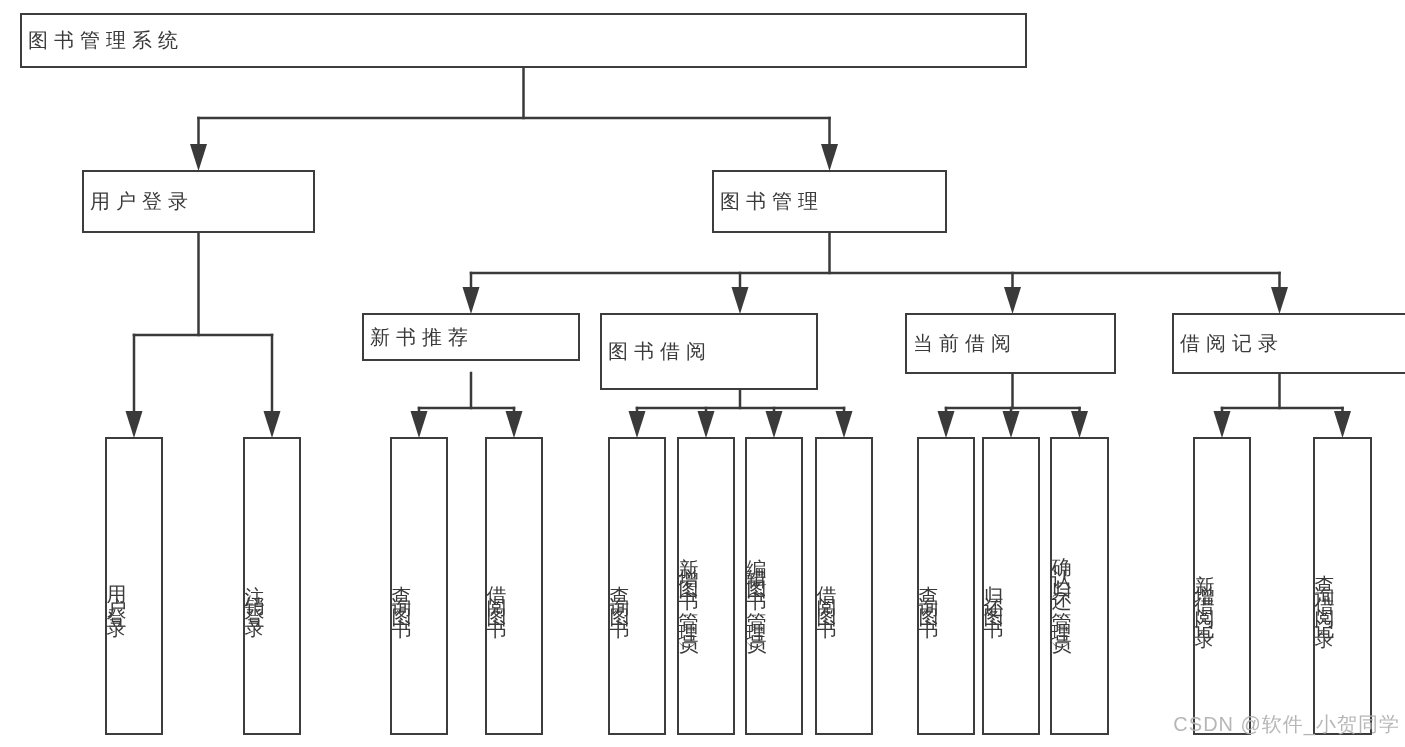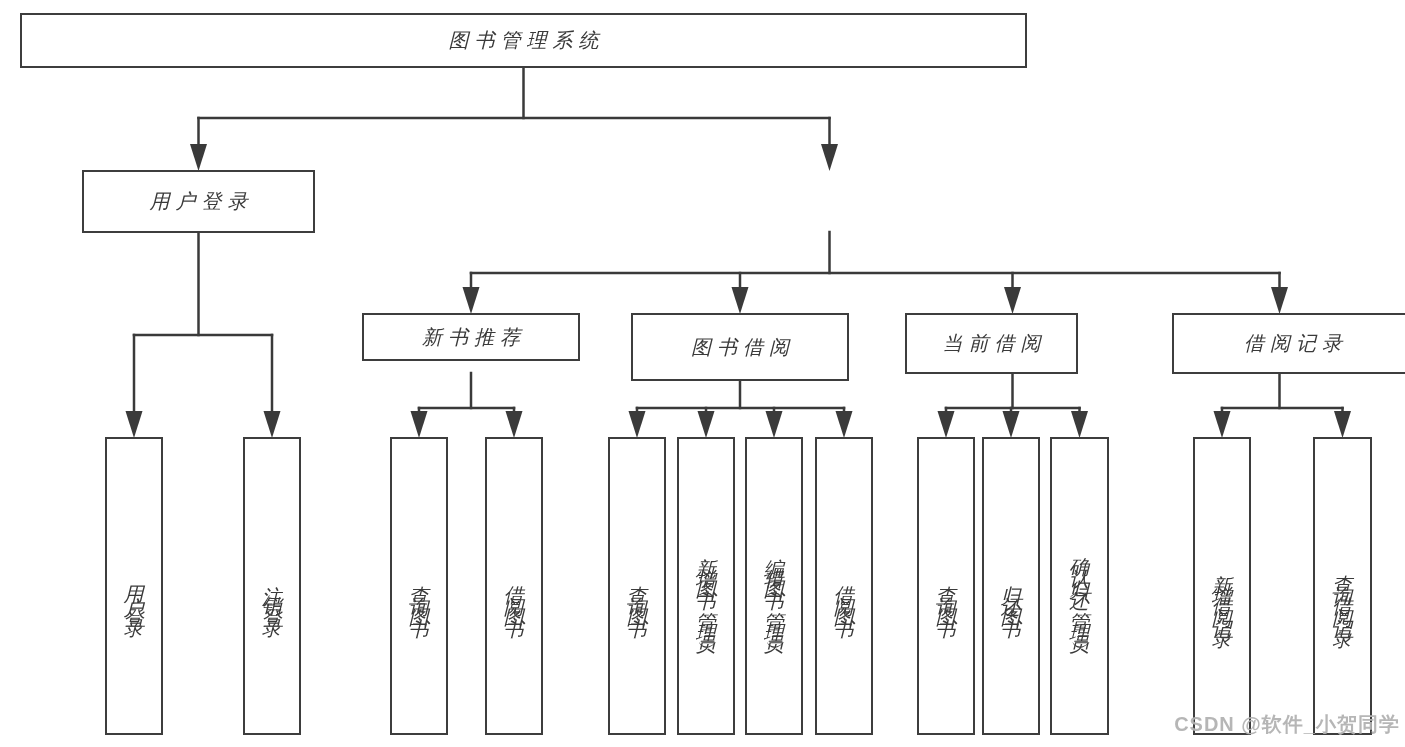"图书管理系统" .node { font-style: italic -> none; justify-content: center -> none }
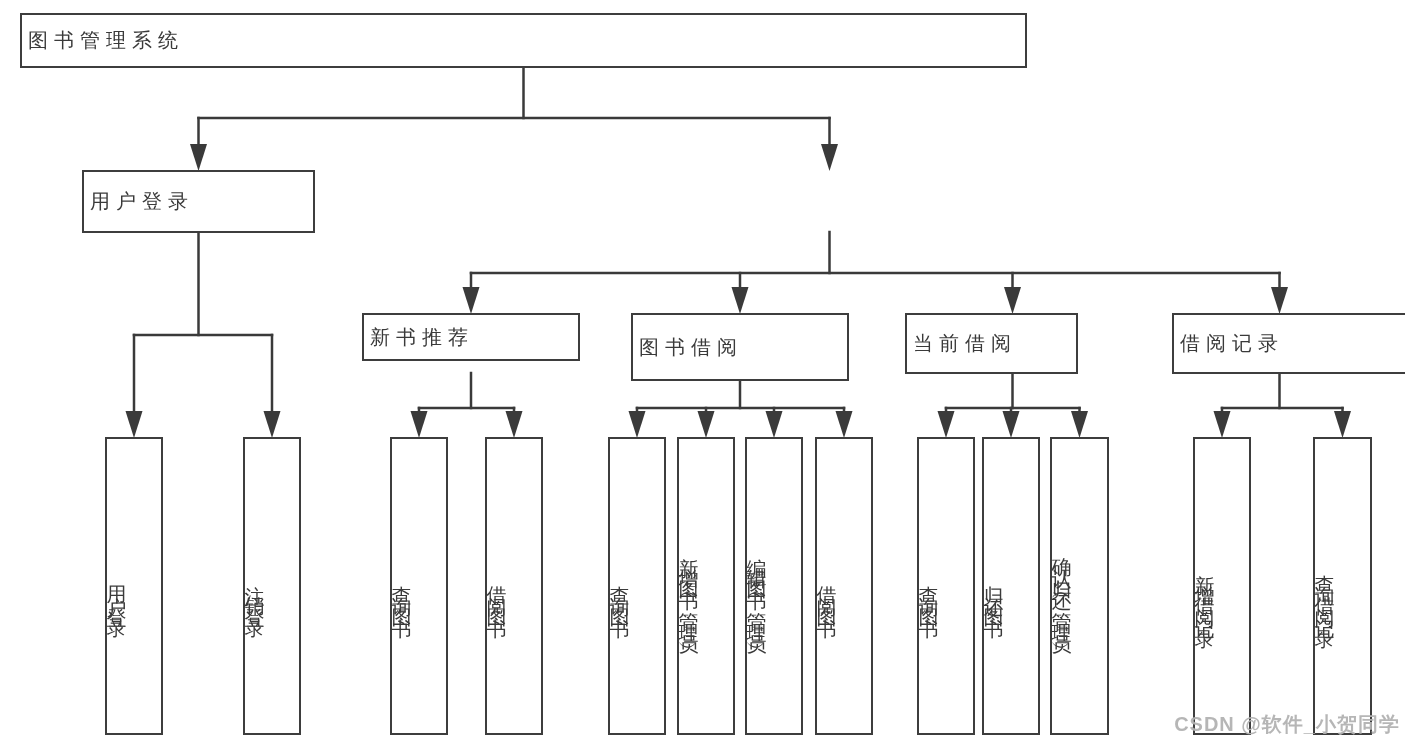"图书管理" div.node { html: none -> <div> <span>图书管理</span> </div> }
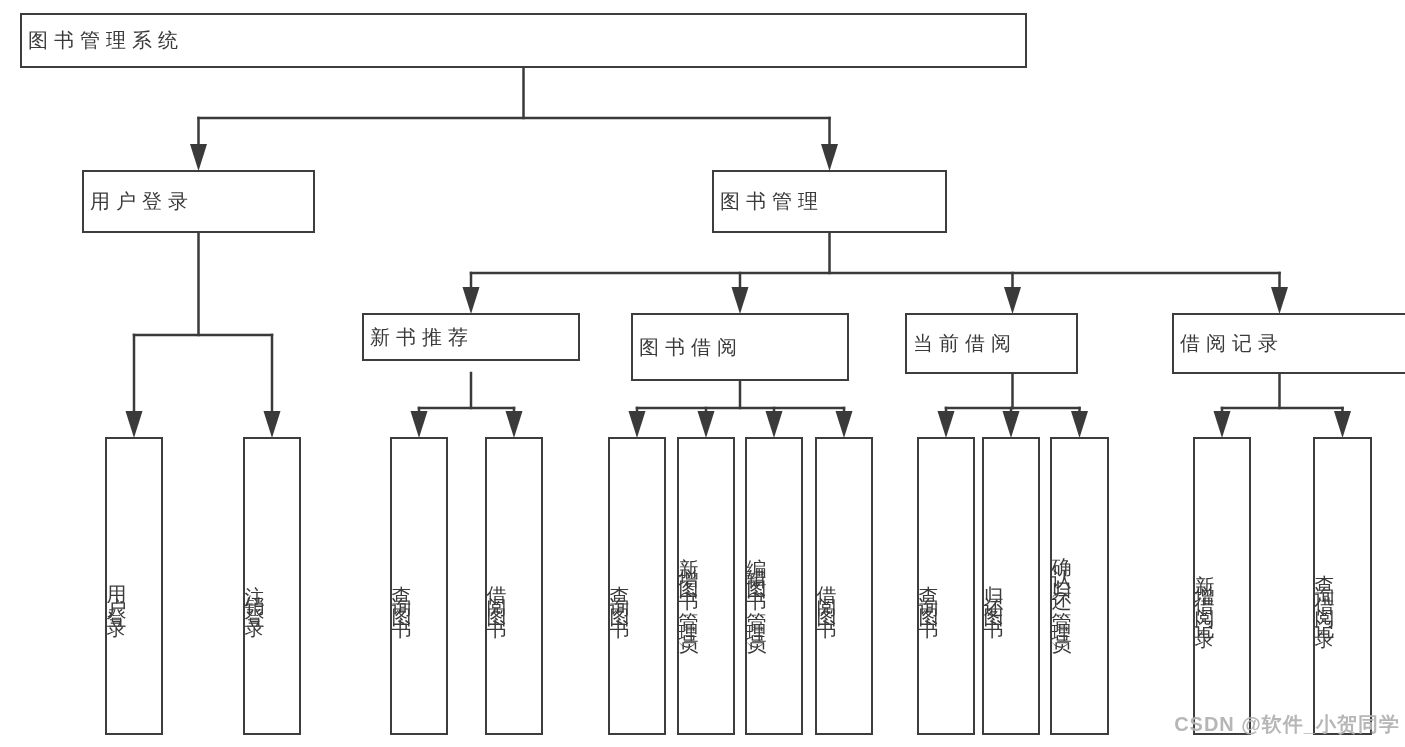"图书借阅" div.node { height: 68px -> 77px; left: 631px -> 600px }
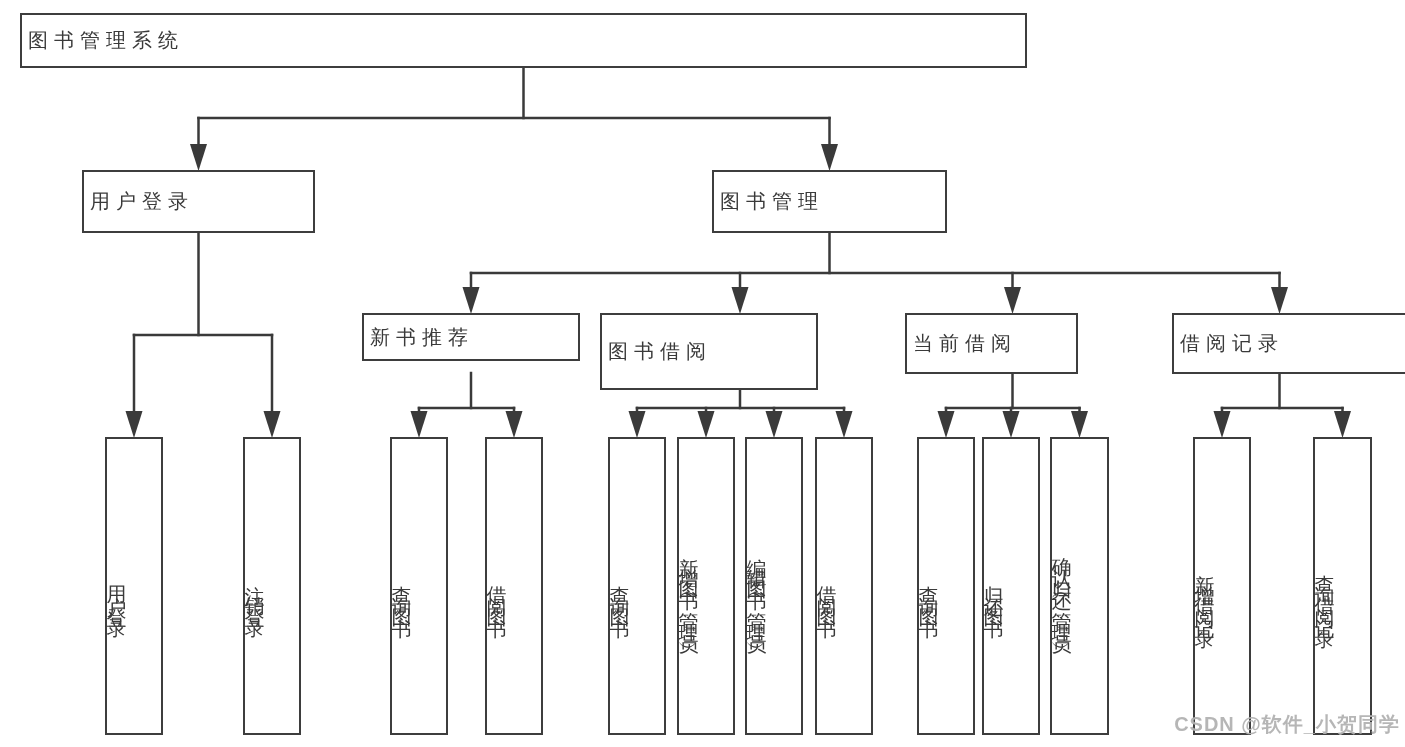"当前借阅" div.node { width: 173px -> 211px }
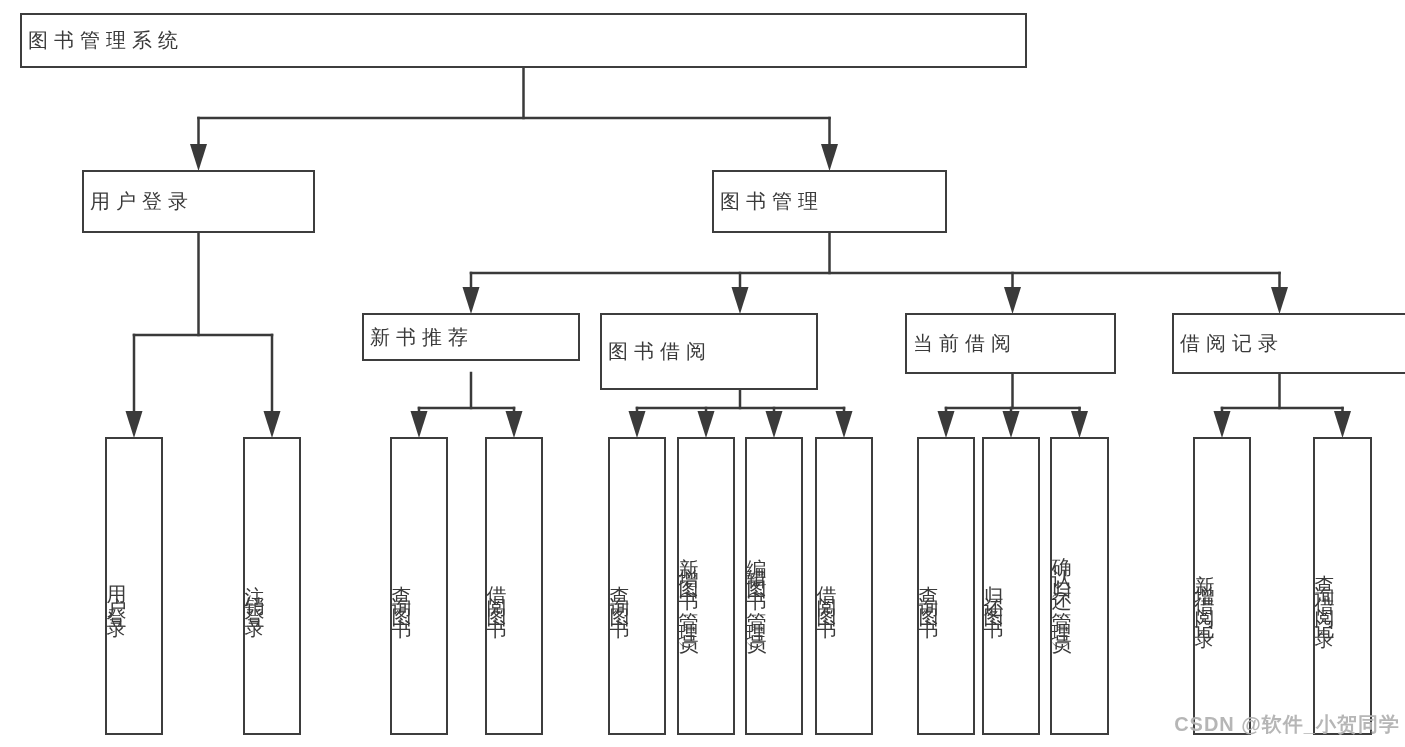"CSDN @软件_小贺同学" #watermark { font-weight: bold -> none }
